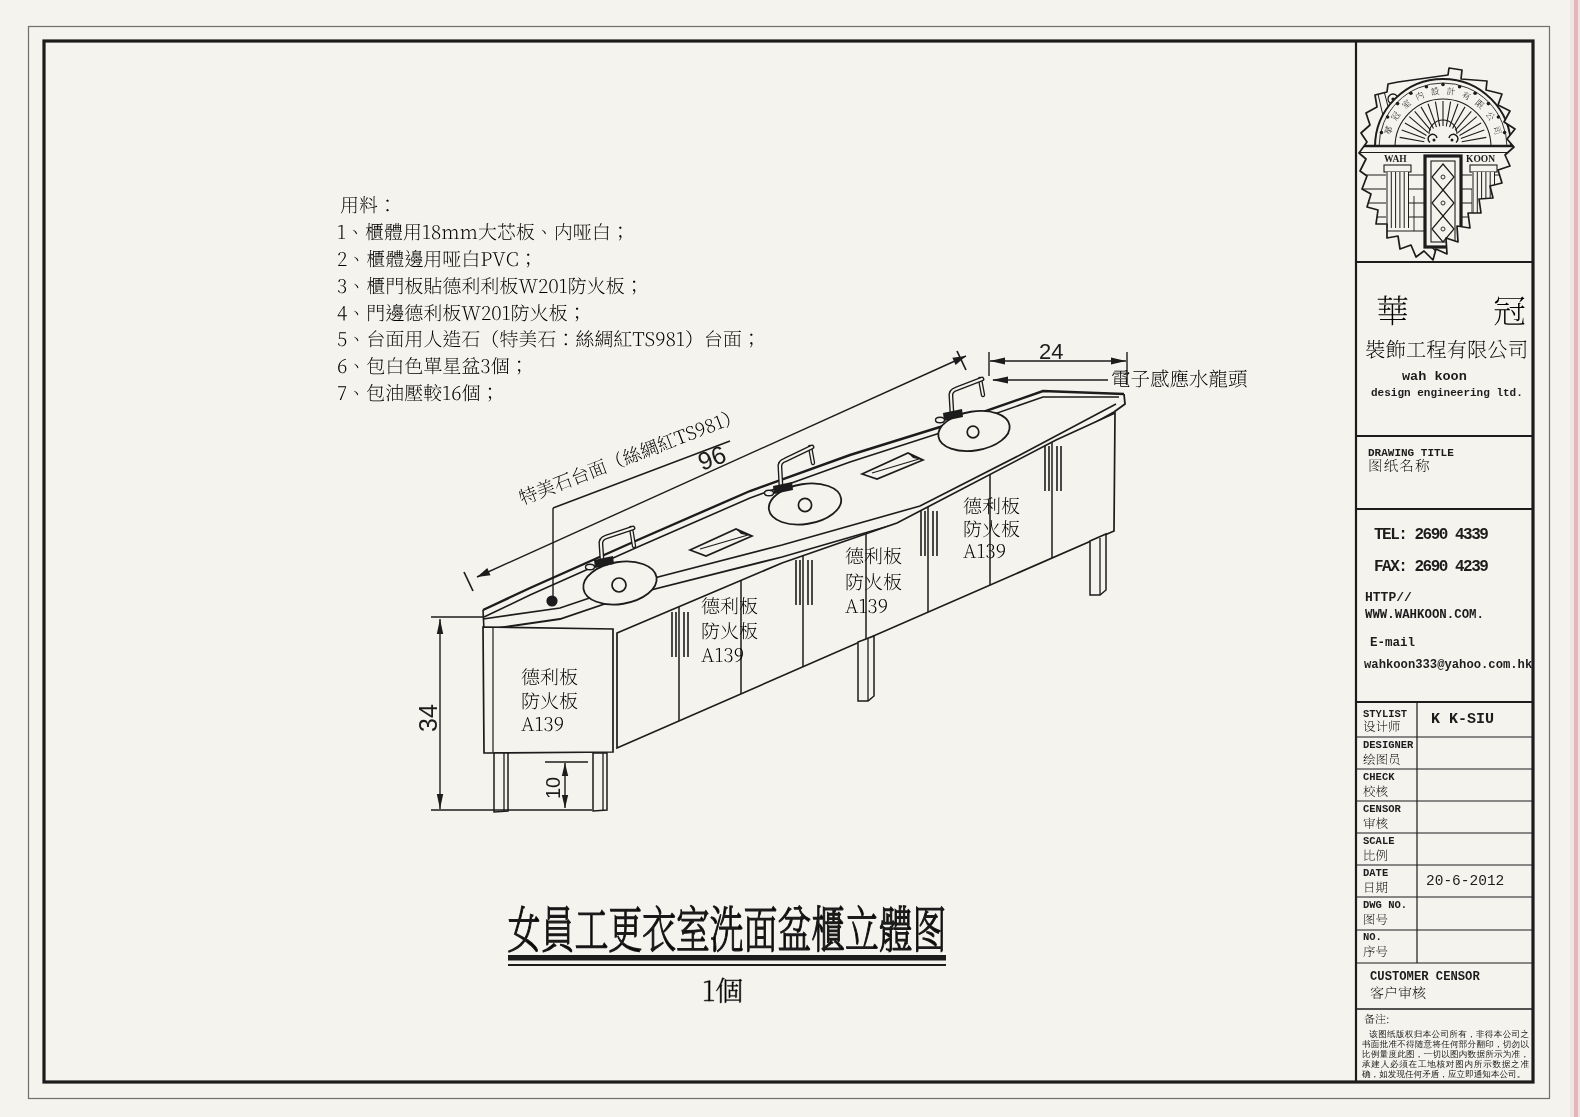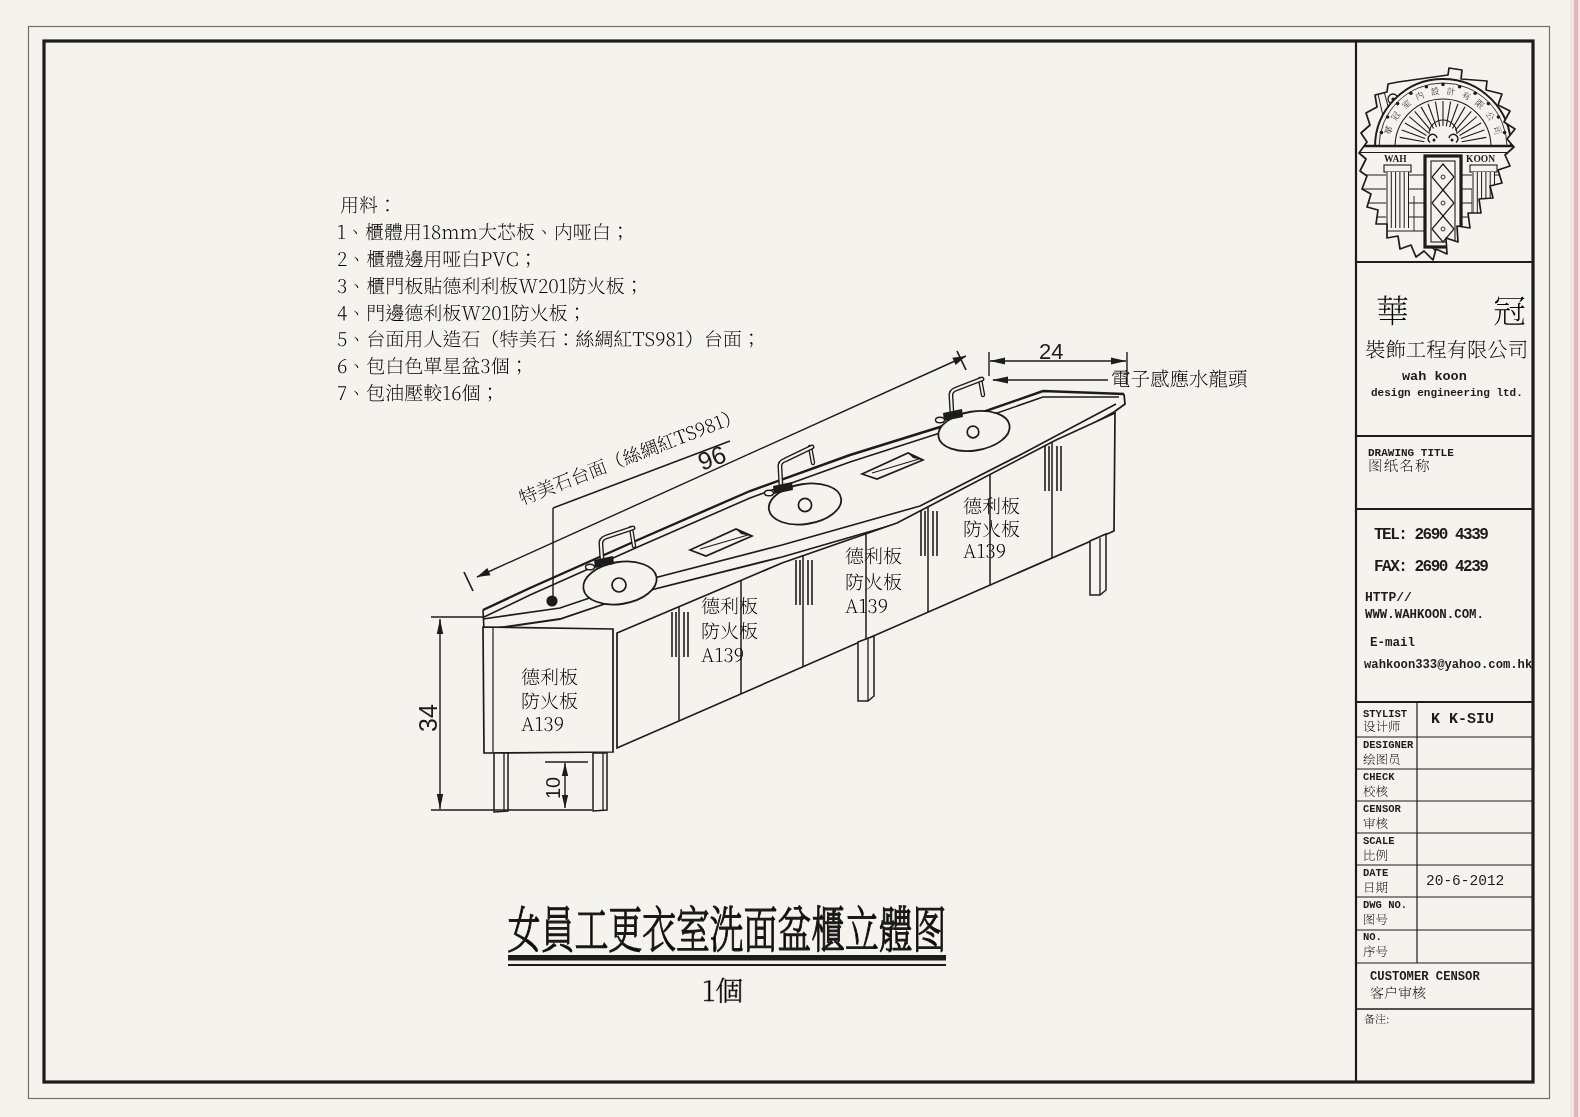"该图纸版权归本公司所有，非得本公司之书面批准不得随意将任何部分翻印，切勿以比例量" div.notes { html: none -> <div>&nbsp;&nbsp;&nbsp;该图纸版权归本公司所有，非得本公司之书面批准不得随意将任何部分翻印，切勿以比例量度此图，一切以图内数据所示为准，承建人必须在工地核对图内所示数据之准确，如发现任何矛盾，应立即通知本公司。</div> }
